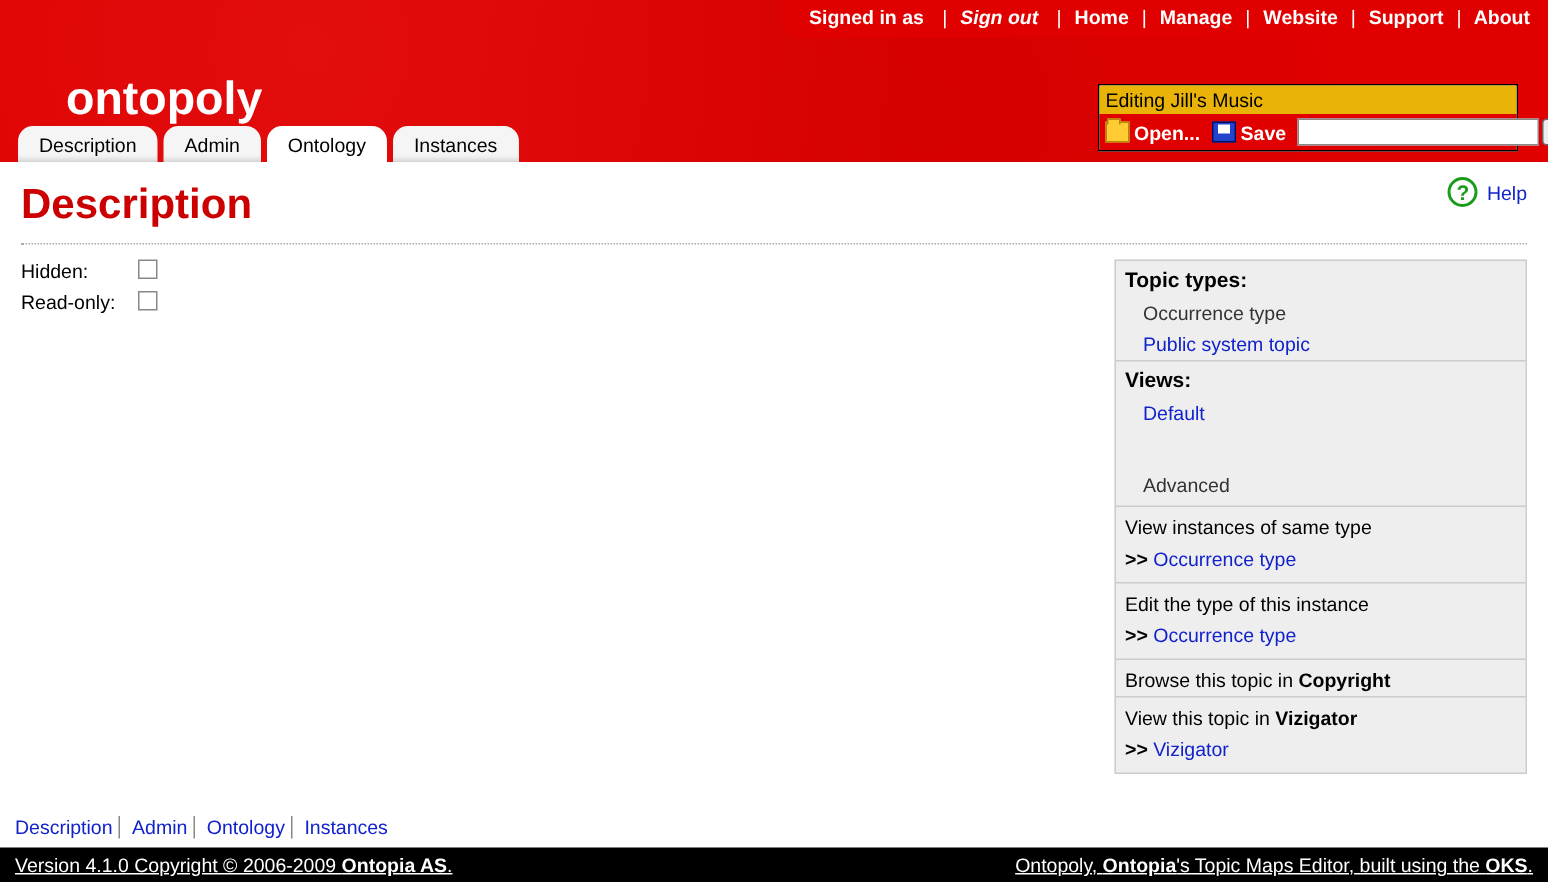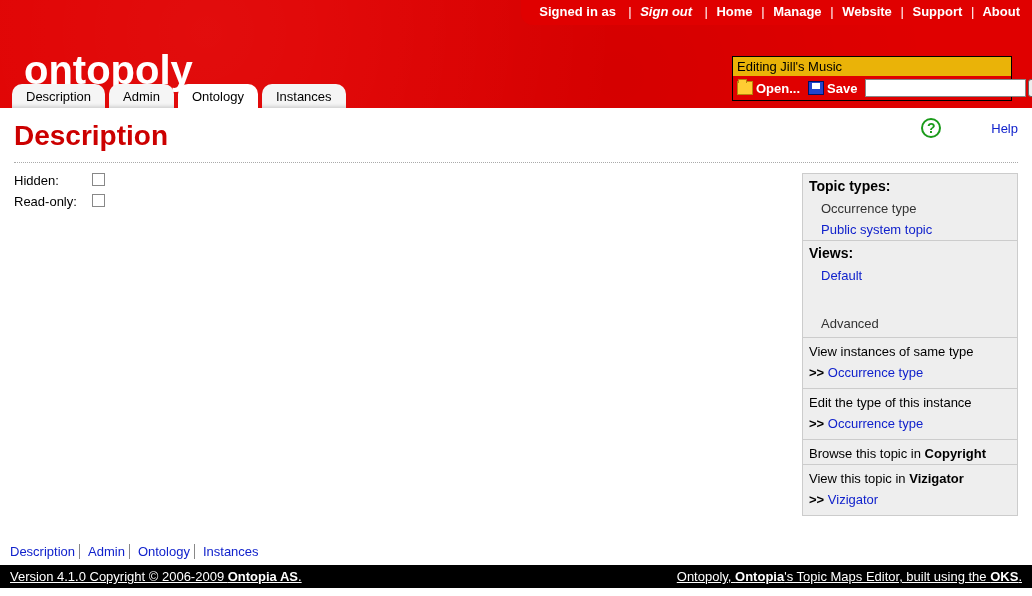"ontopoly" .logo { font-size: 40px -> 31px; left: 24px -> 44px }
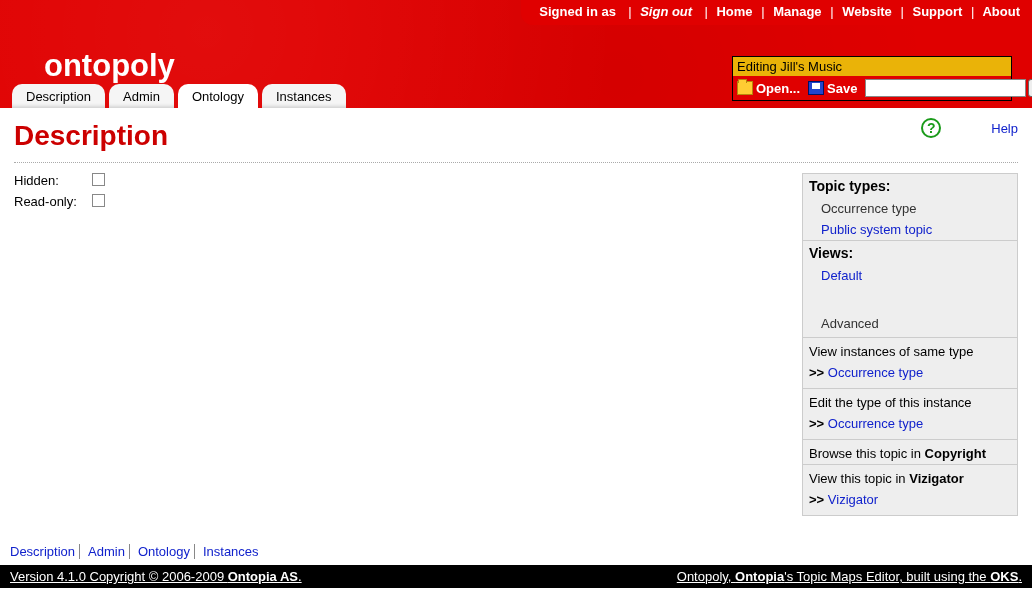"Help" .help-link { margin-left: 44px -> none }
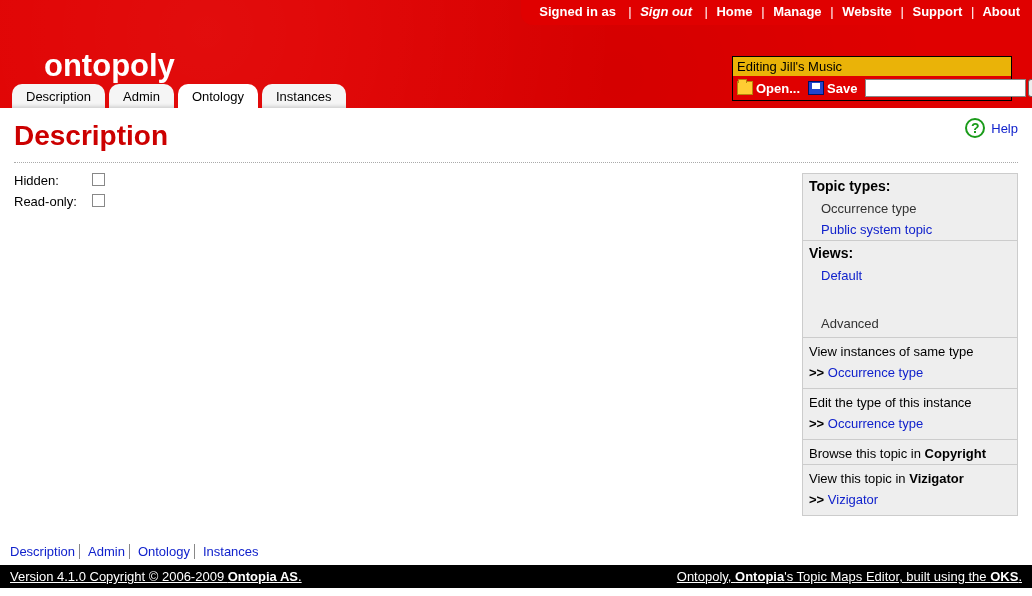"Topic types:" .right-col { width: 216px -> 275px }
